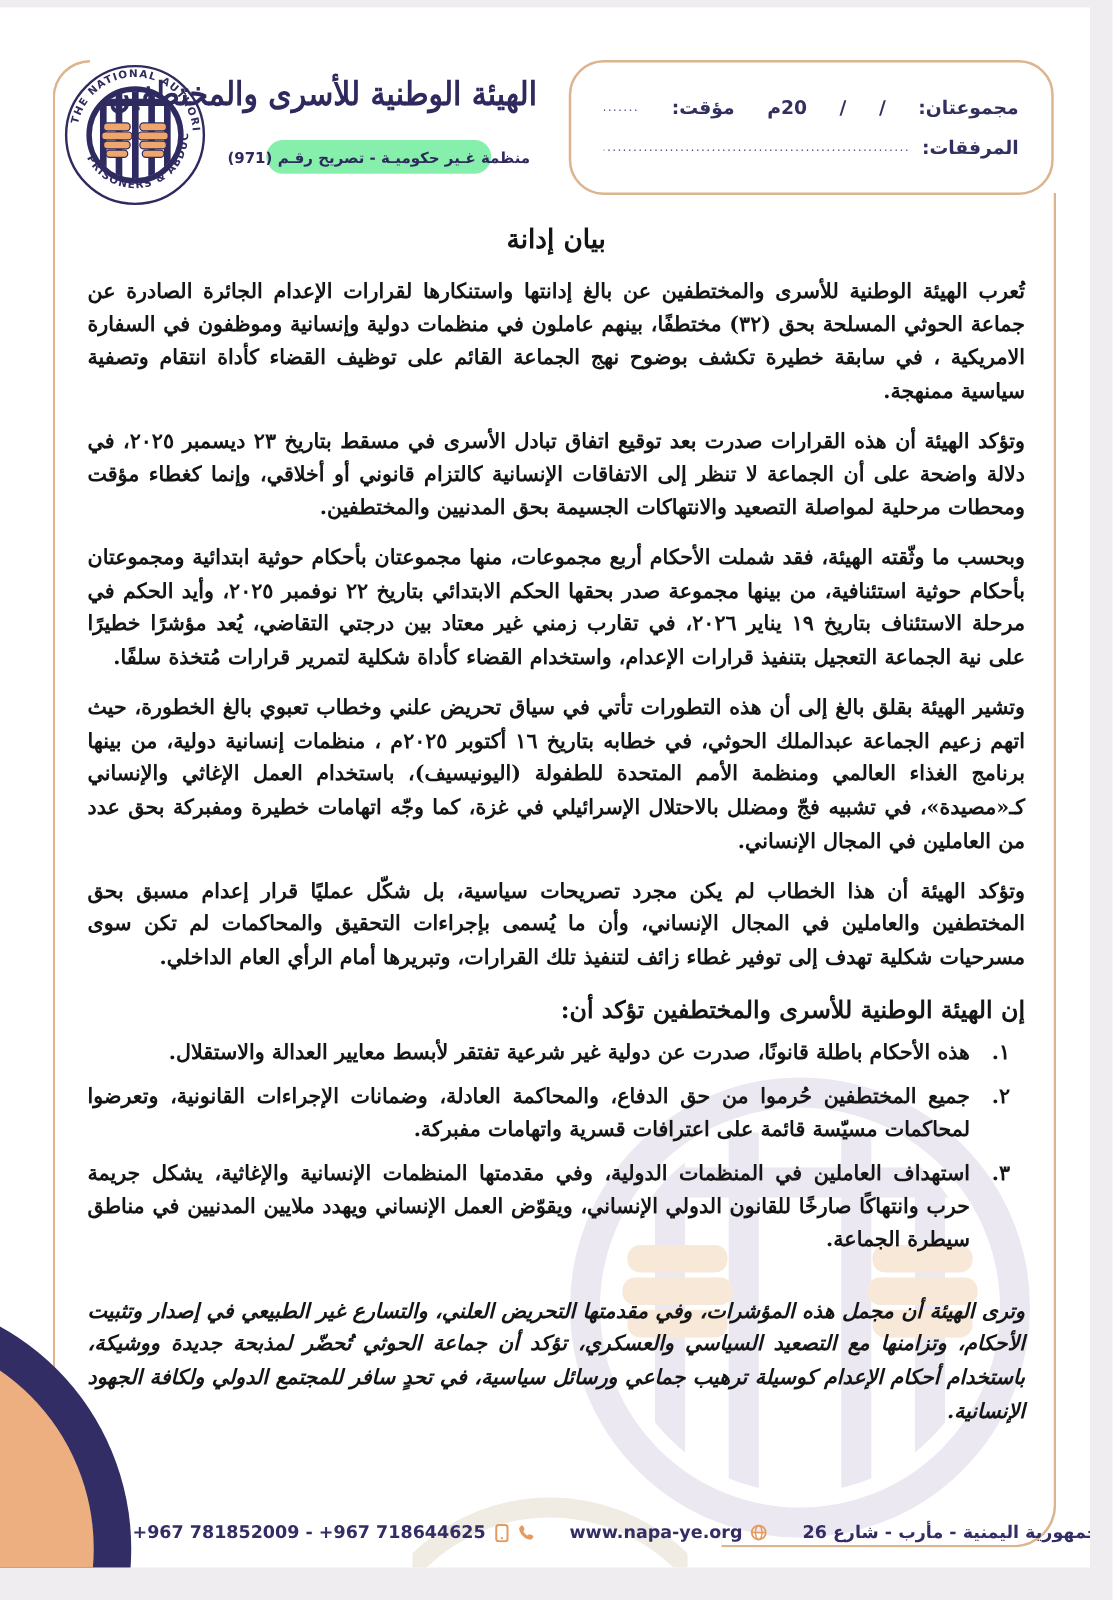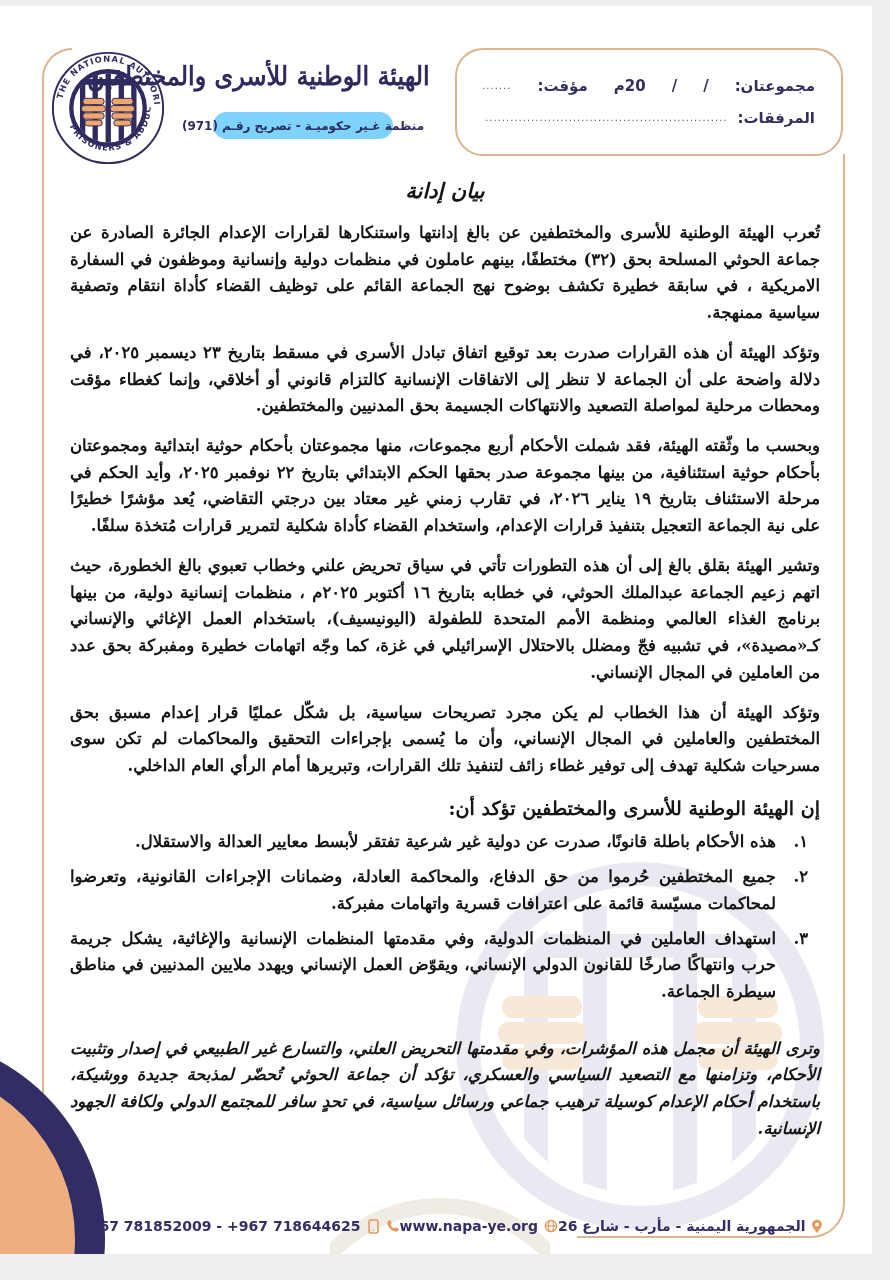"منظمة غـير حكوميـة - تصريح" .org-pill { background: #7dd3fc -> #86efac }
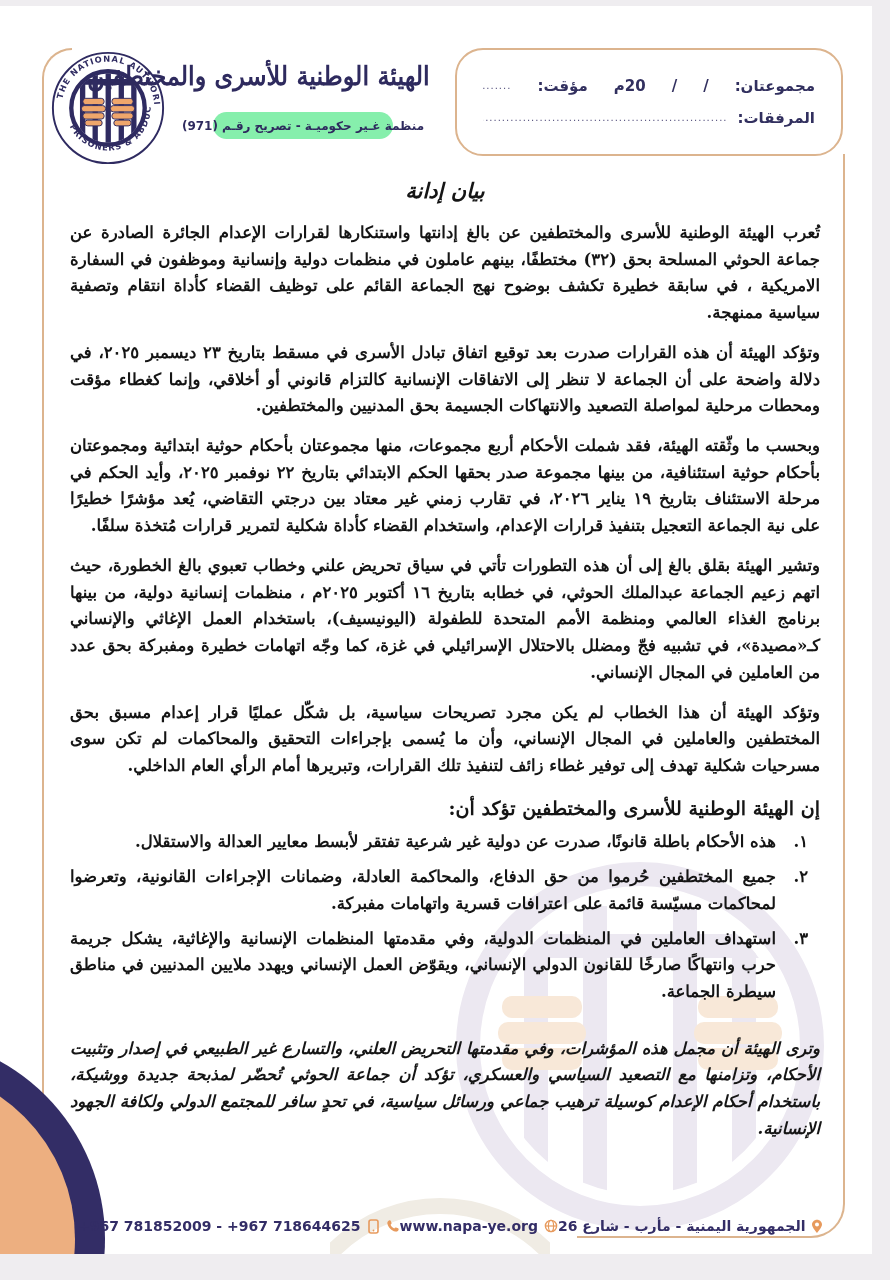"بيان إدانة" .doc-title { font-style: italic -> none }
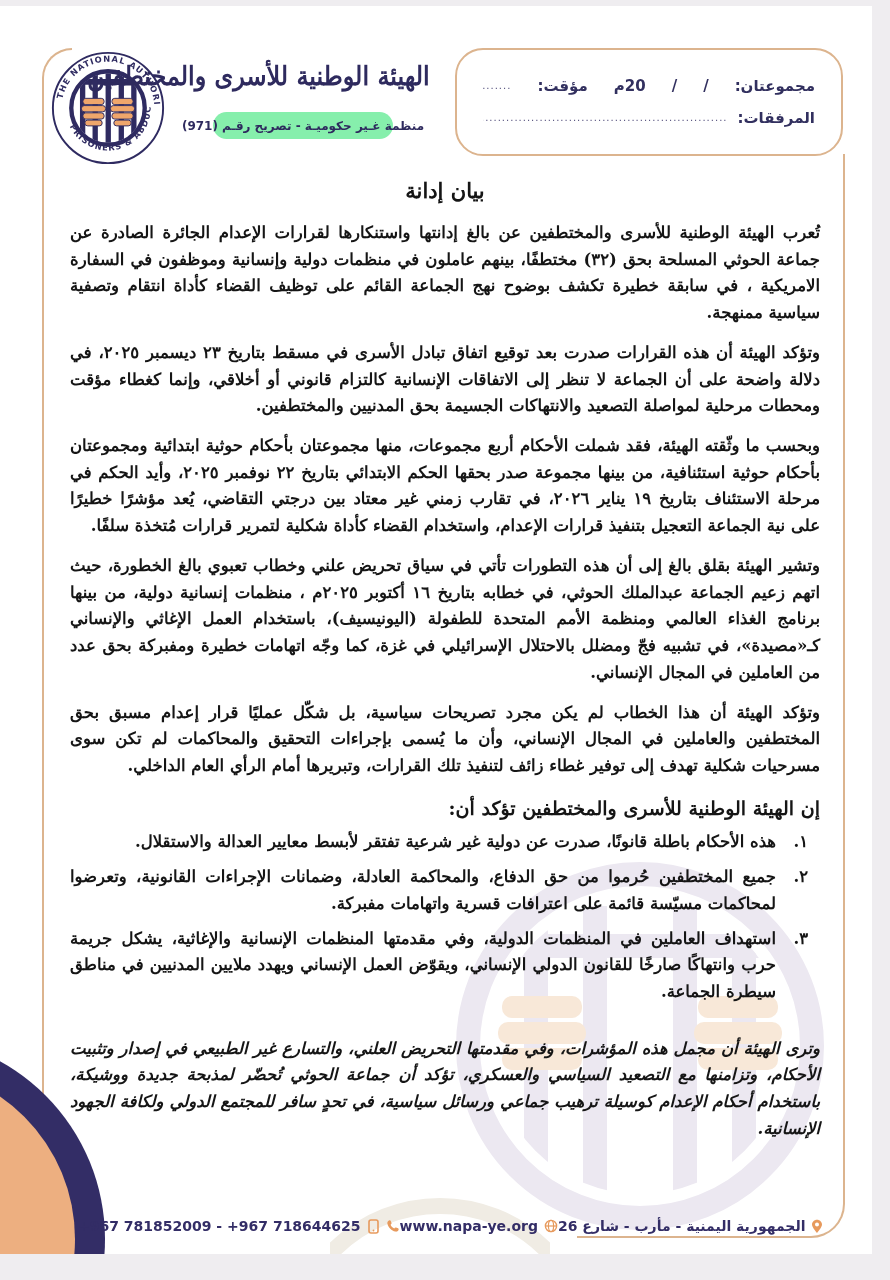"+967 781852009 - +967 718644625" .footer-item { margin-left: none -> 28px }
